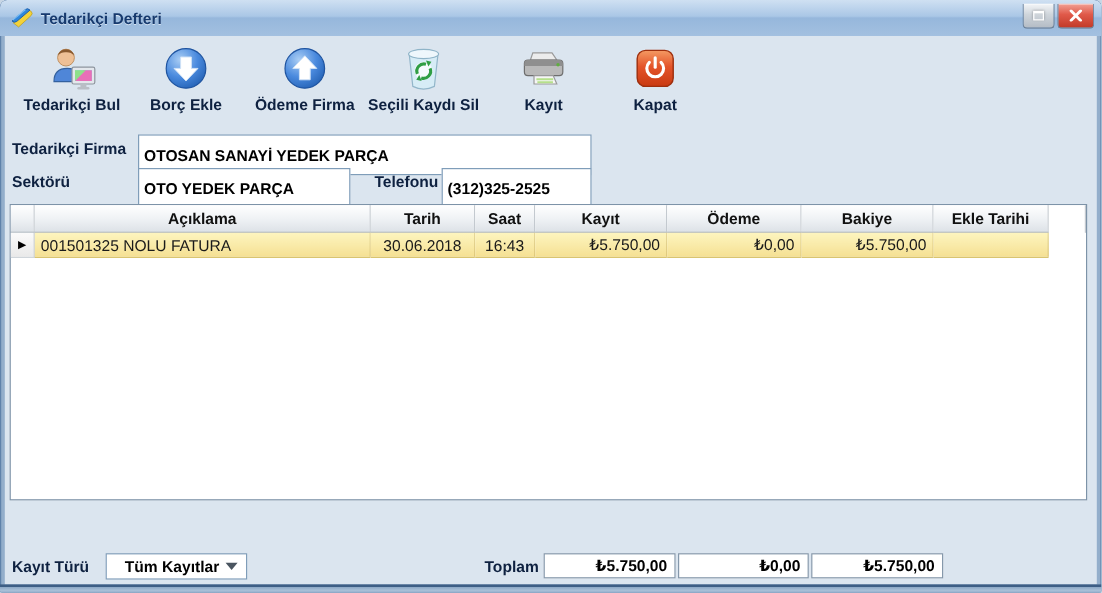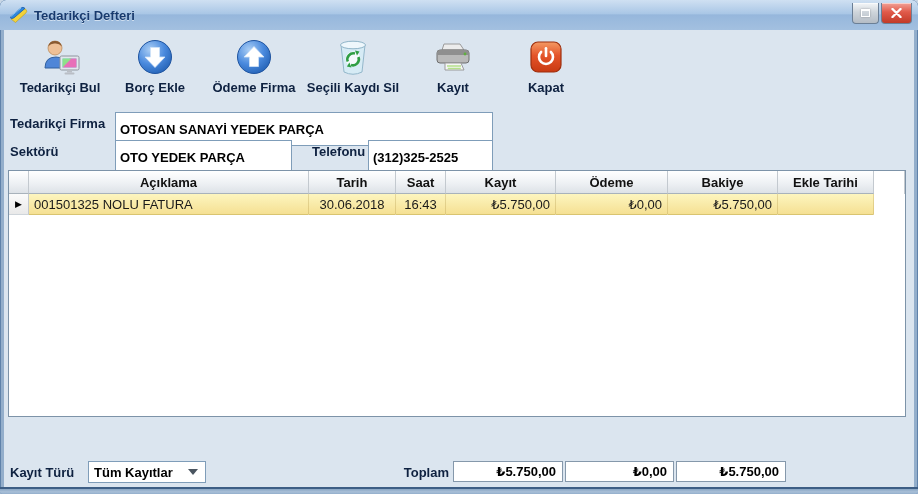"Tüm Kayıtlar" .combo .cval { padding-left: 5px -> 15px }
